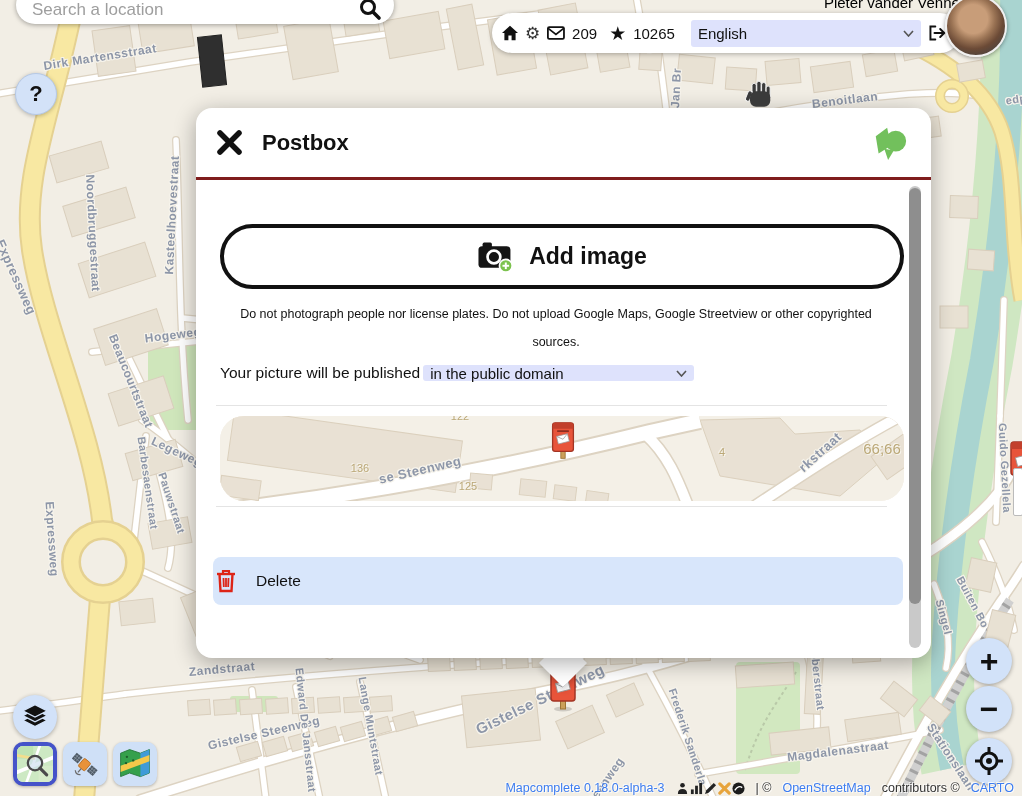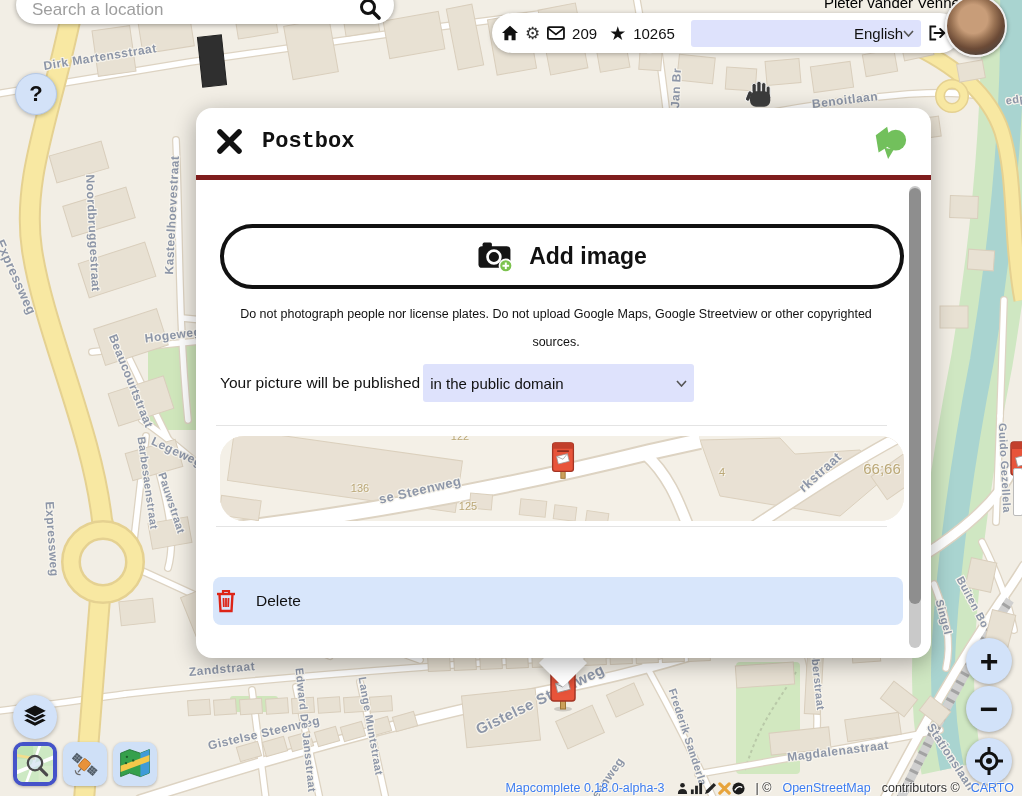"English" .lang-select { justify-content: flex-end -> none }
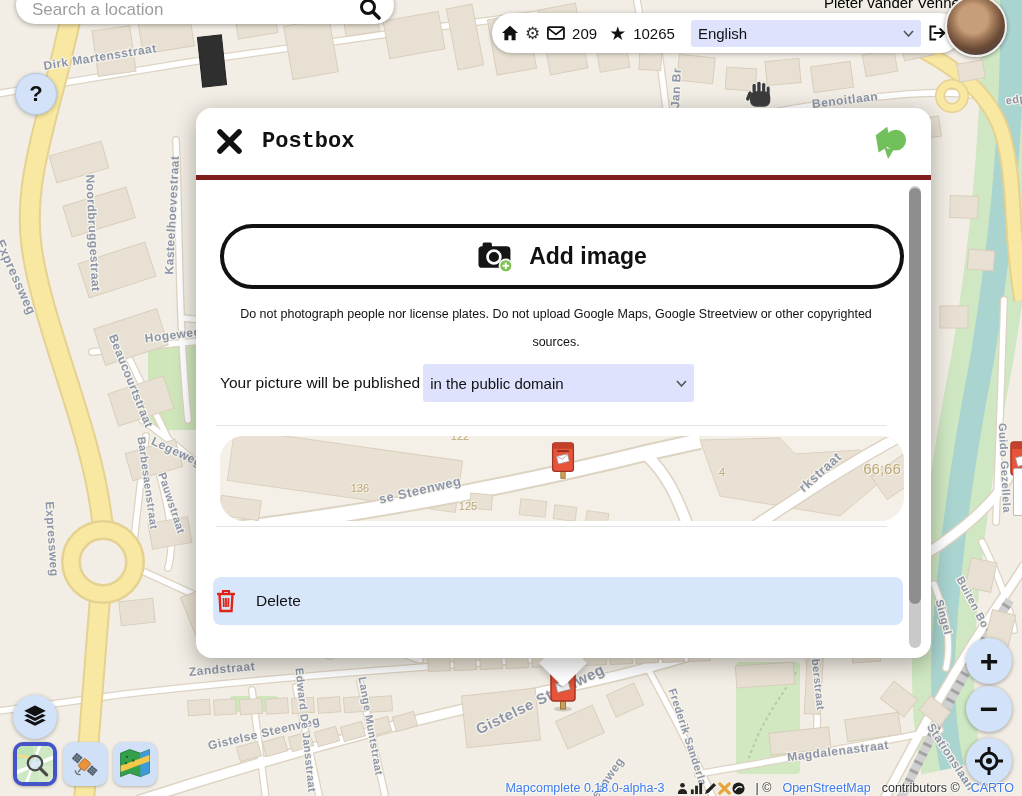"Postbox" div.modal-header { border-bottom: 5px solid #7f1d1d -> 3px solid #7f1d1d; font-family: Liberation Mono, monospace -> none }
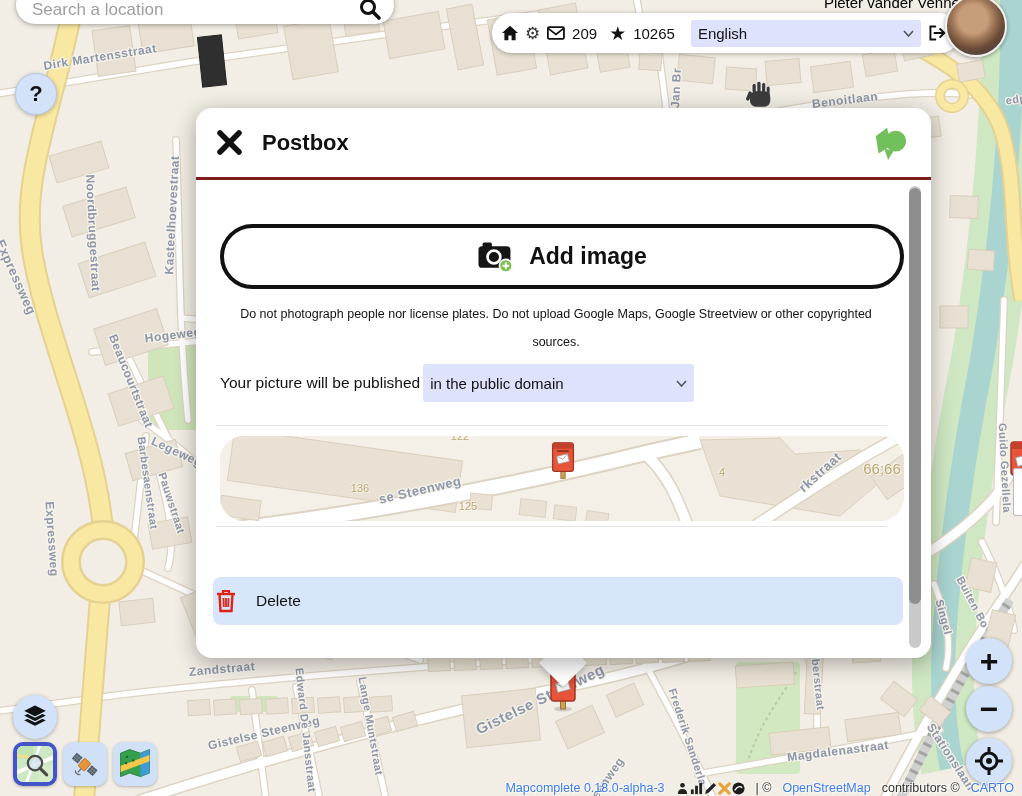"in the public domain" .license-select { height: 38px -> 16px }
